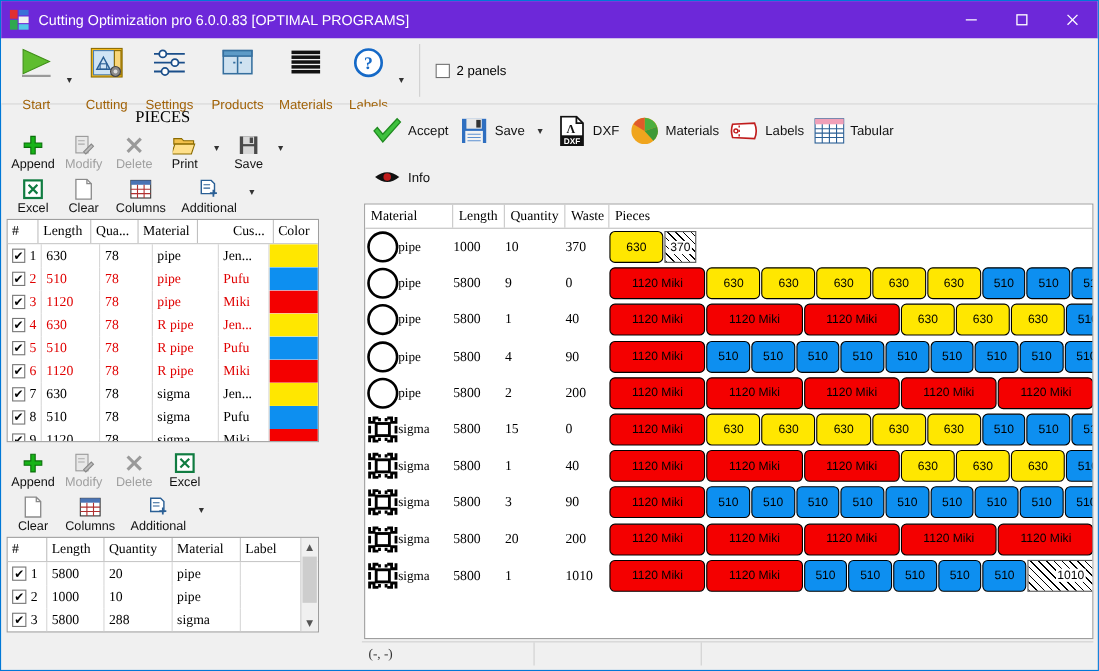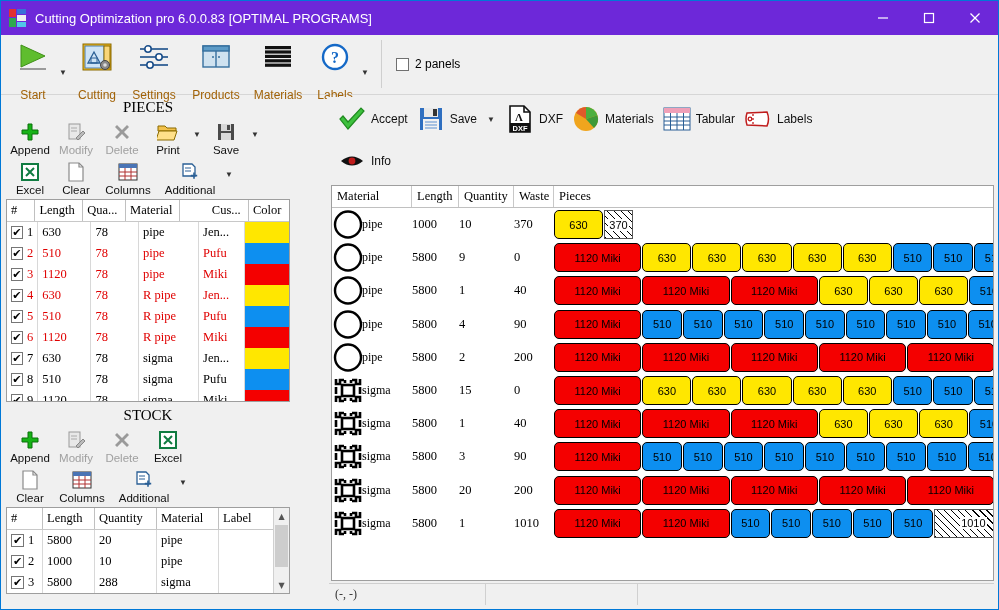"Tabular" div.tbtn { order: before "Labels" -> after "Labels" }
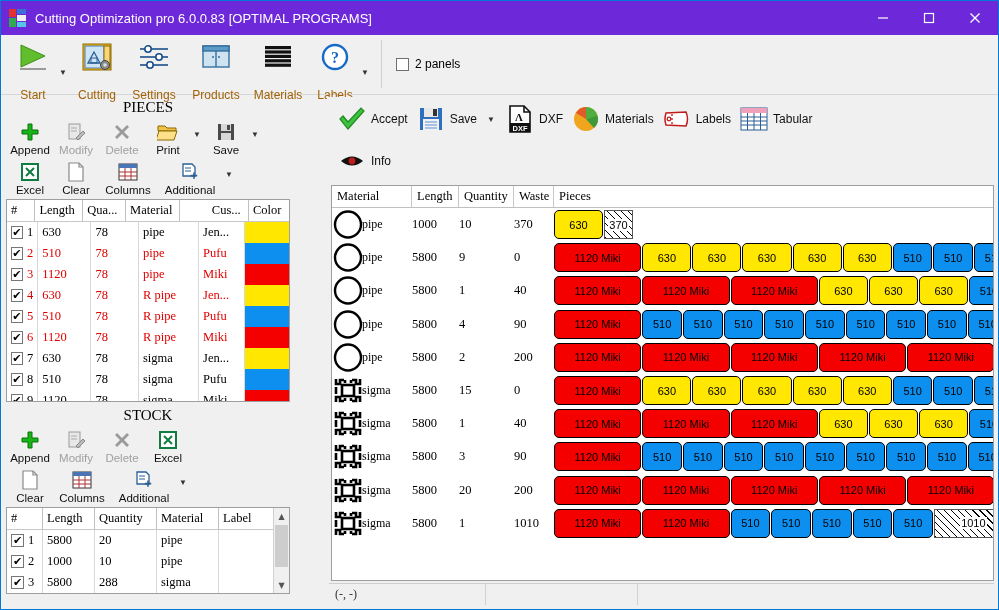"STOCK" div.grouphdr { html: <div>STOCK</div> -> none }
